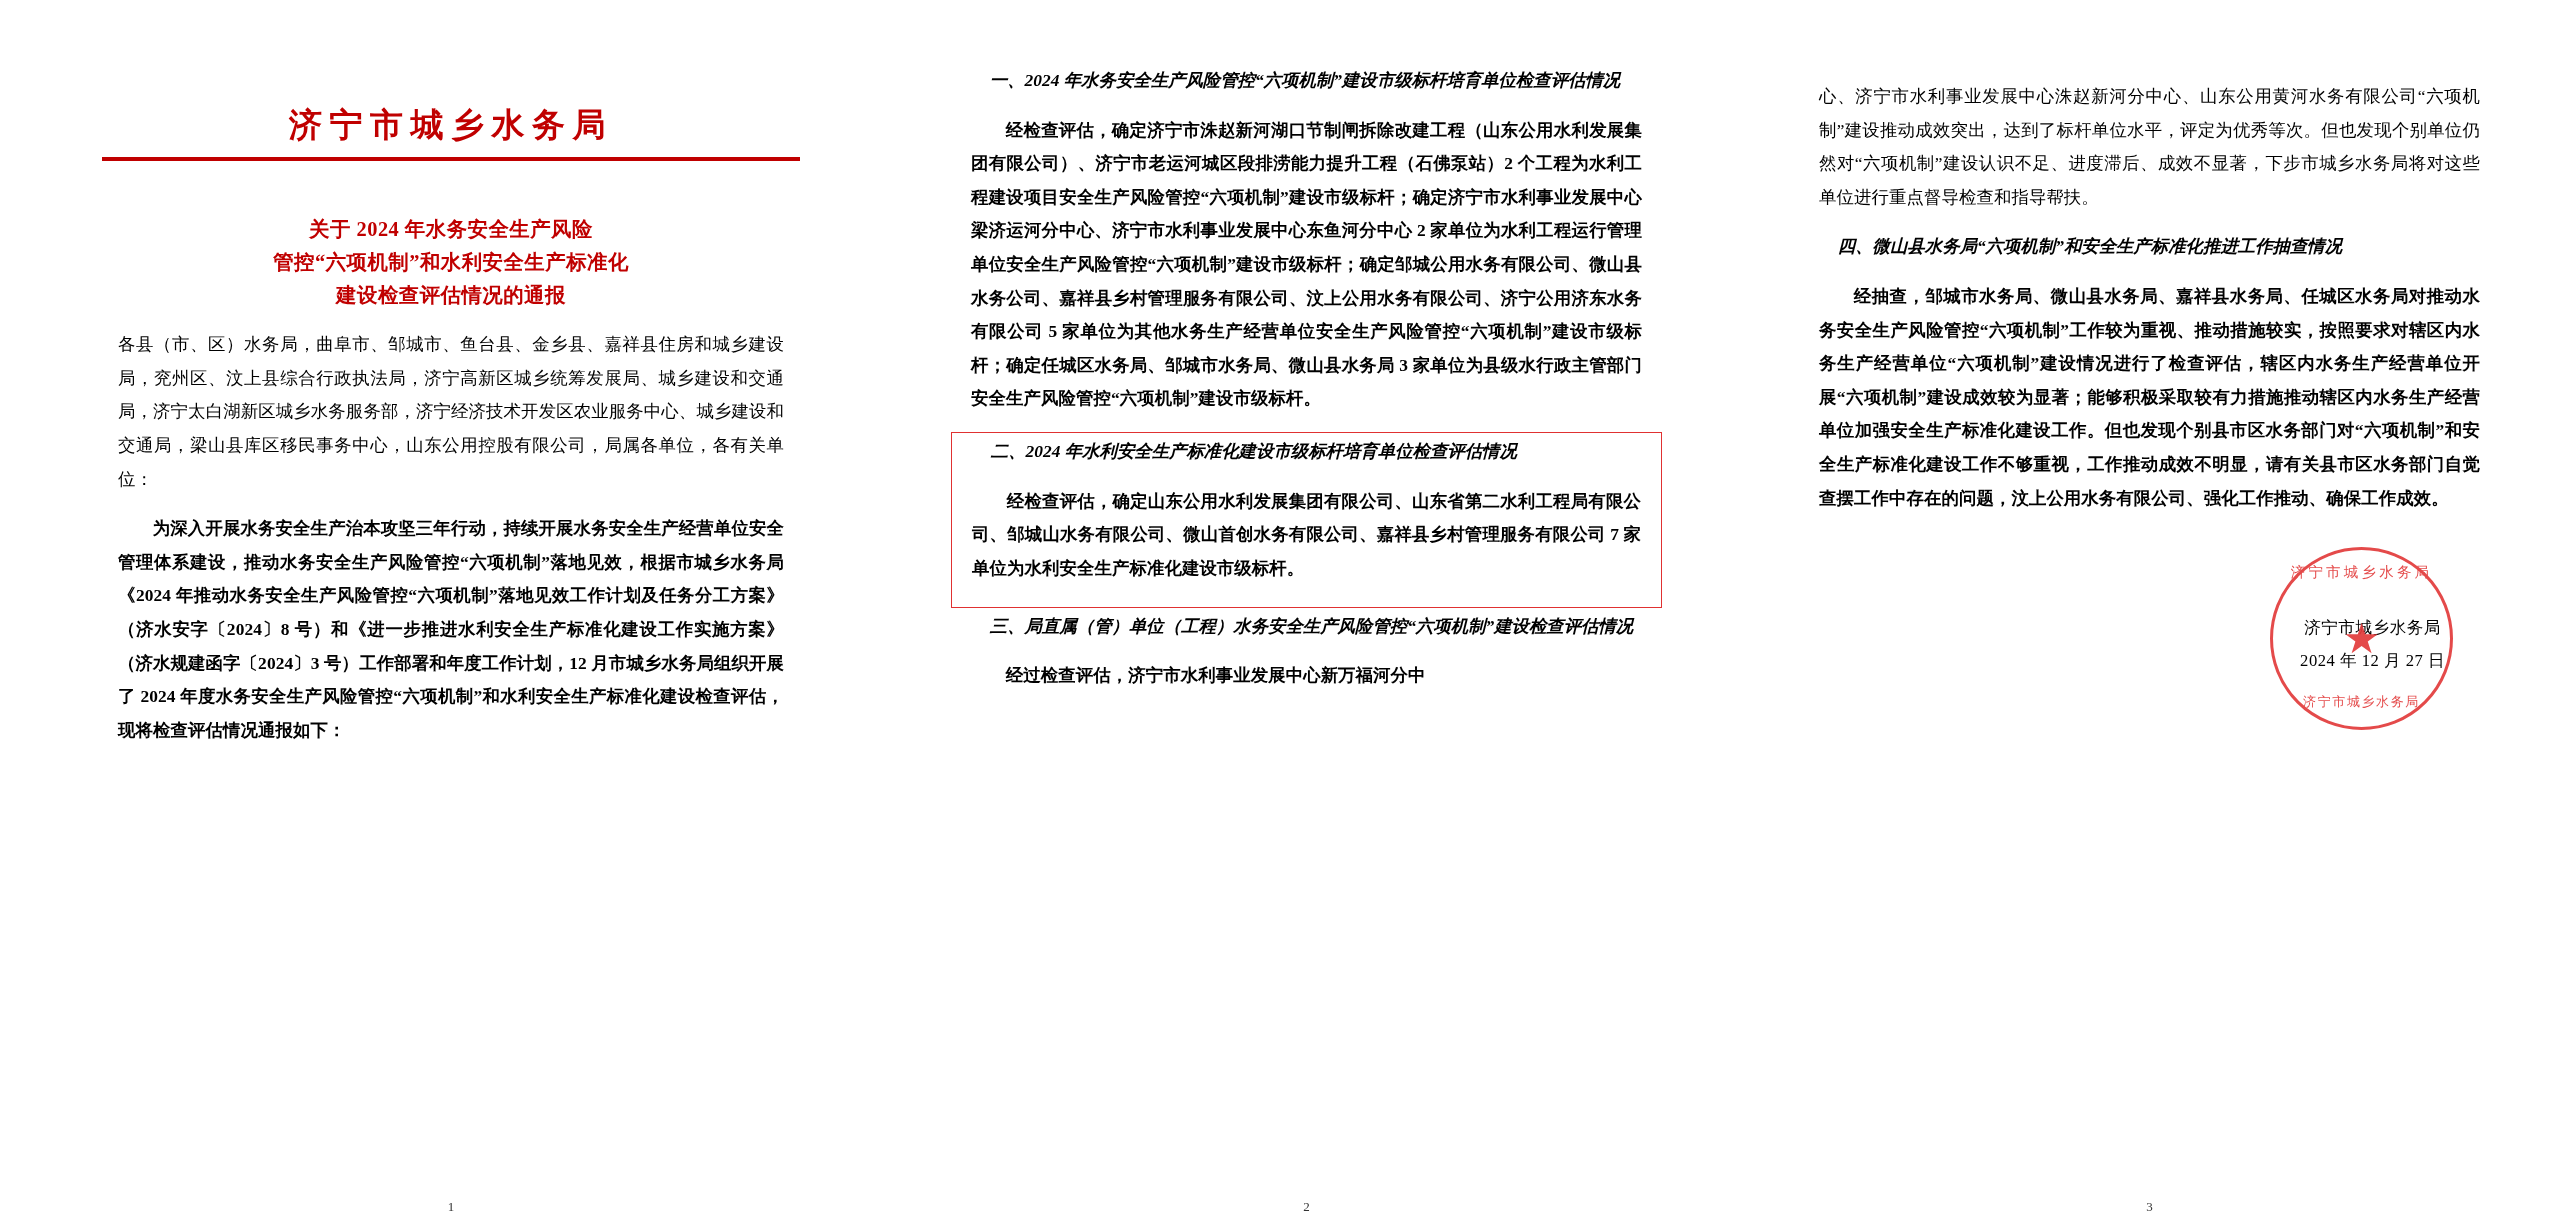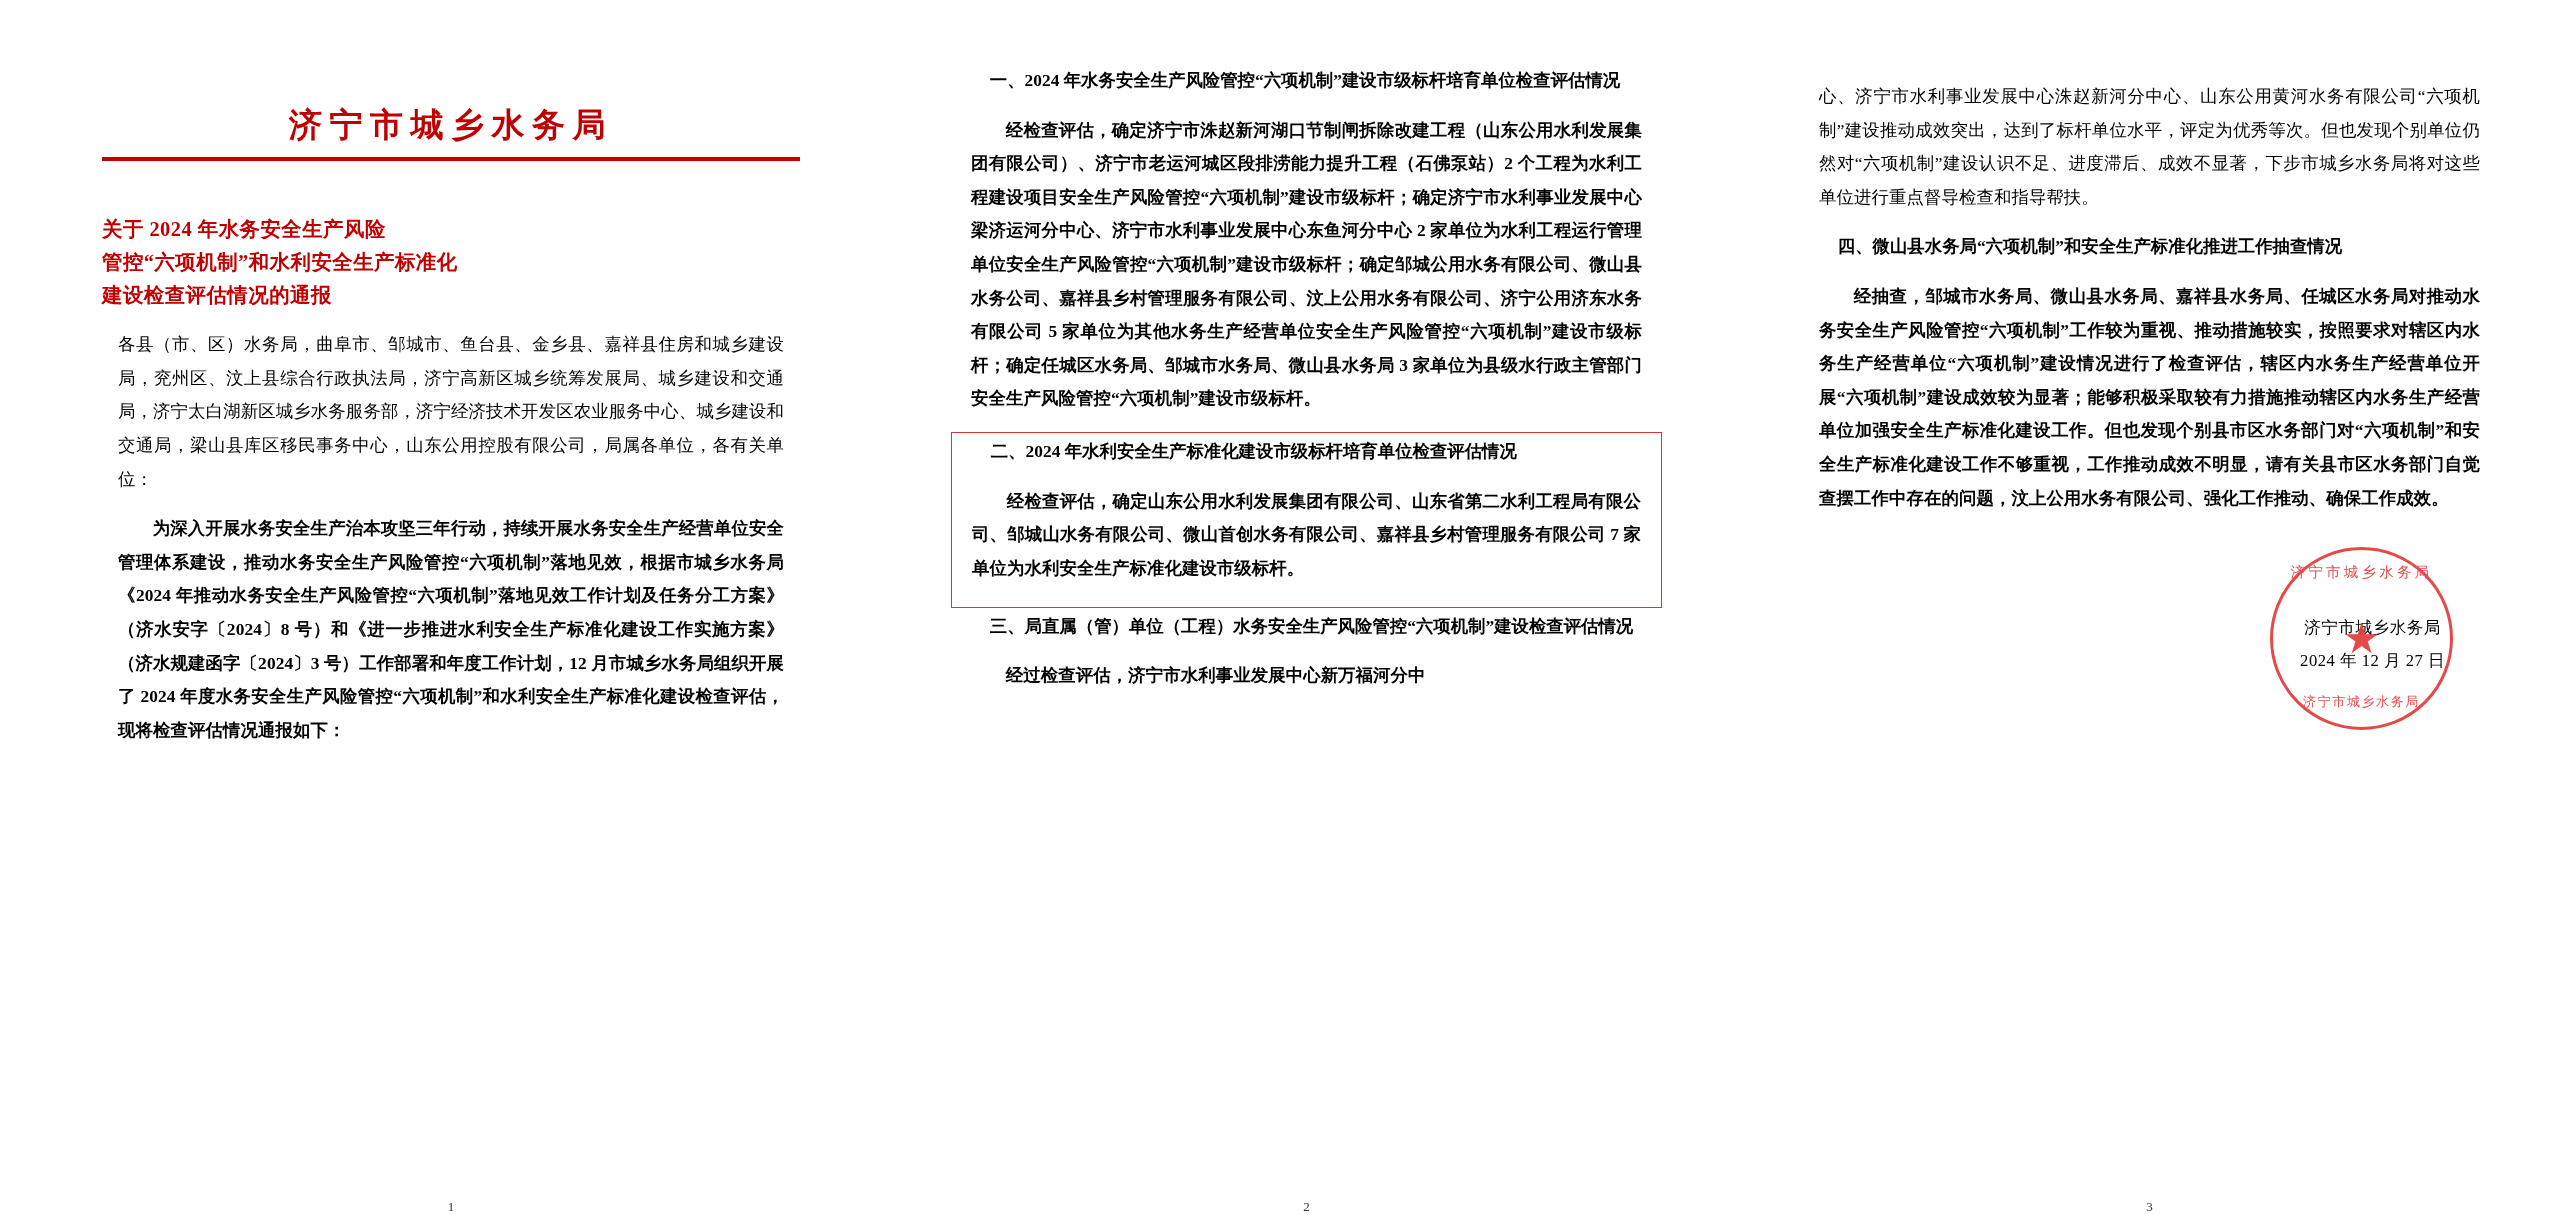"一、2024 年水务安全生产风险管控“六项机制”建设市级标杆培育单位检查评估情况" h2.section-head { font-style: none -> italic }
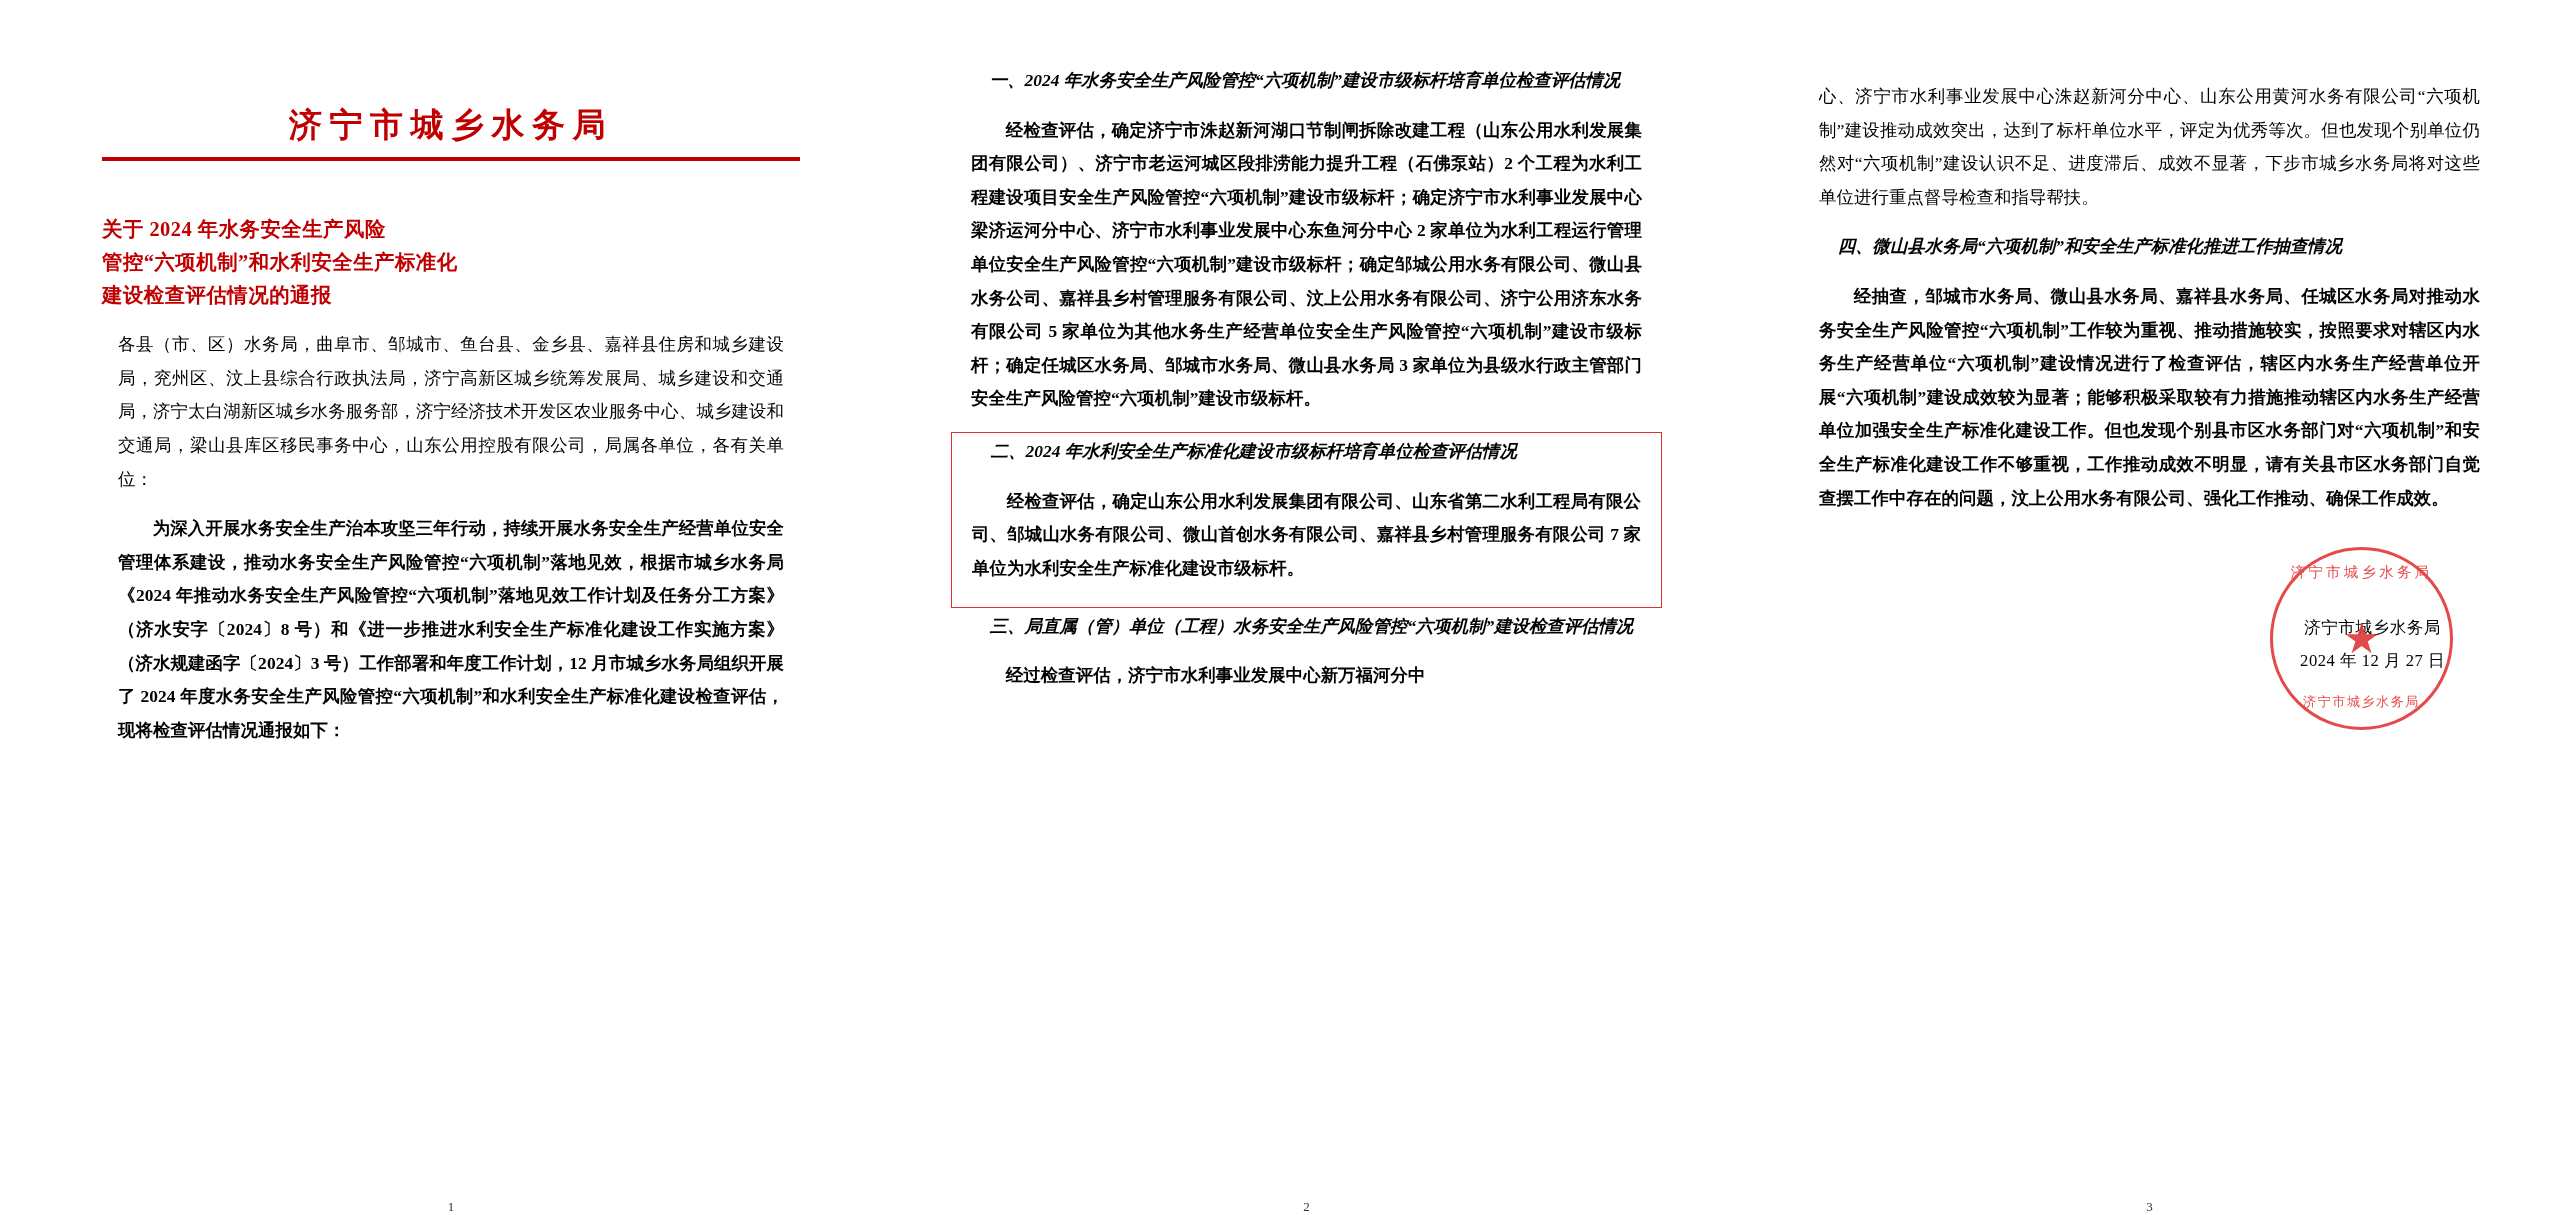"关于 2024 年水务安全生产风险" .doc-title { text-align: none -> center }
